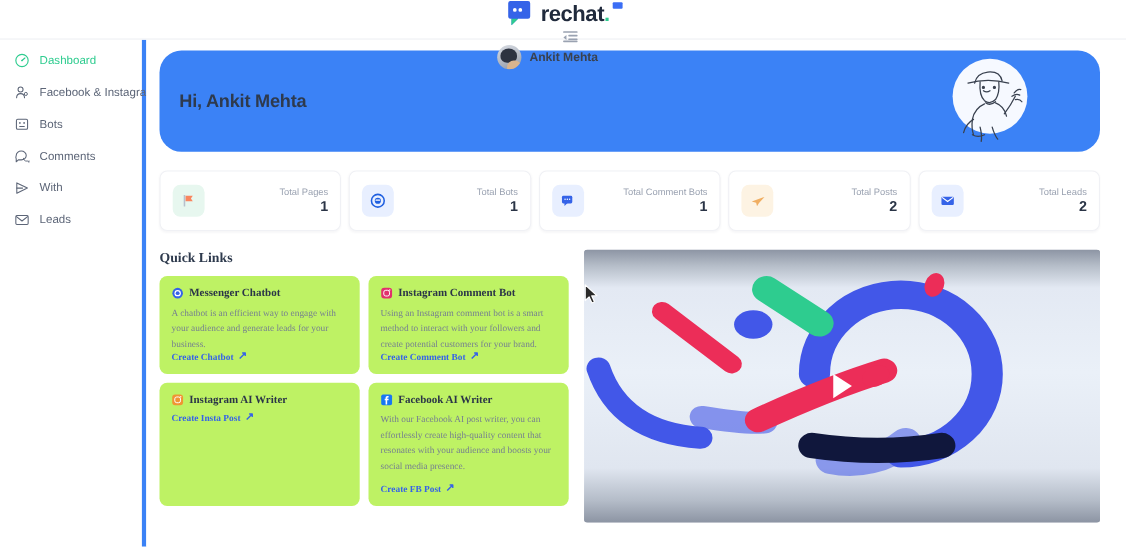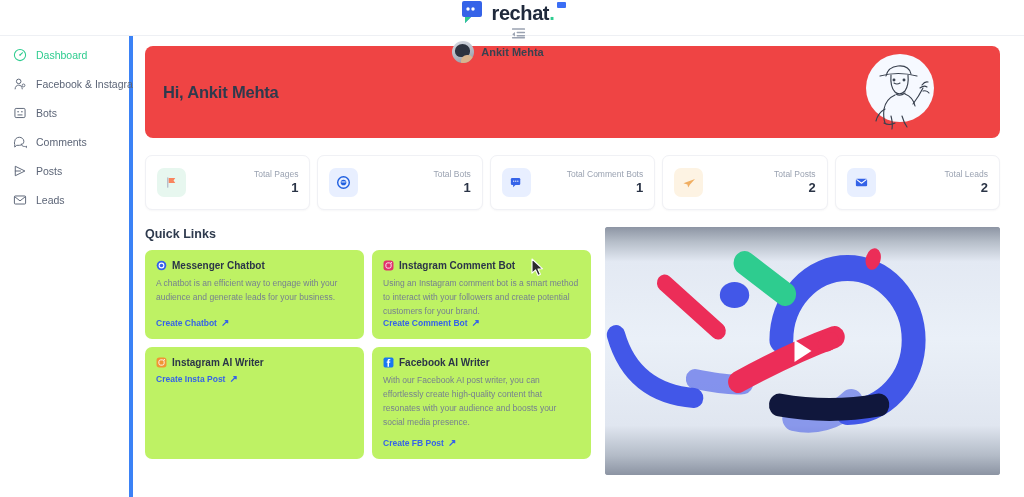"Hi, Ankit Mehta" .hero { background: #ef4444 -> #3b82f6; border-radius: 8px -> 20px }
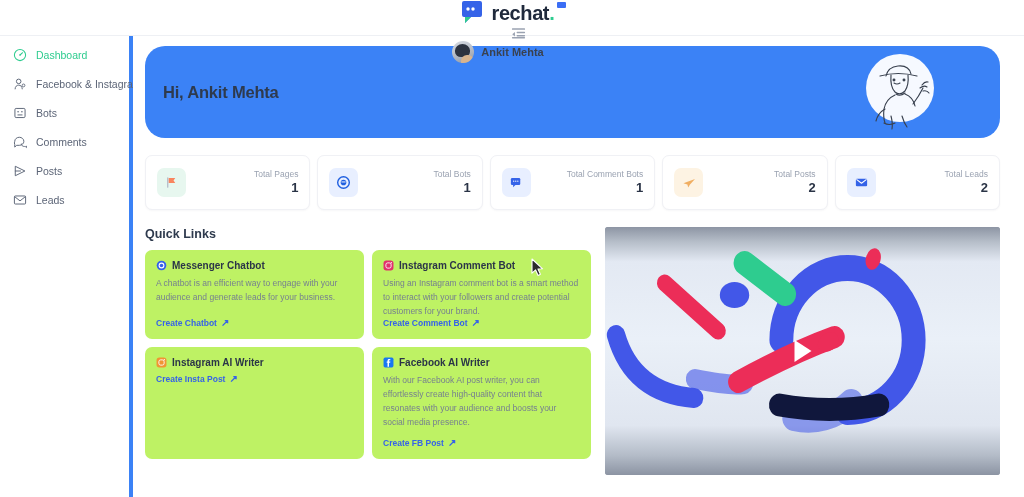"Posts" span.nav-label { text: Posts -> With }
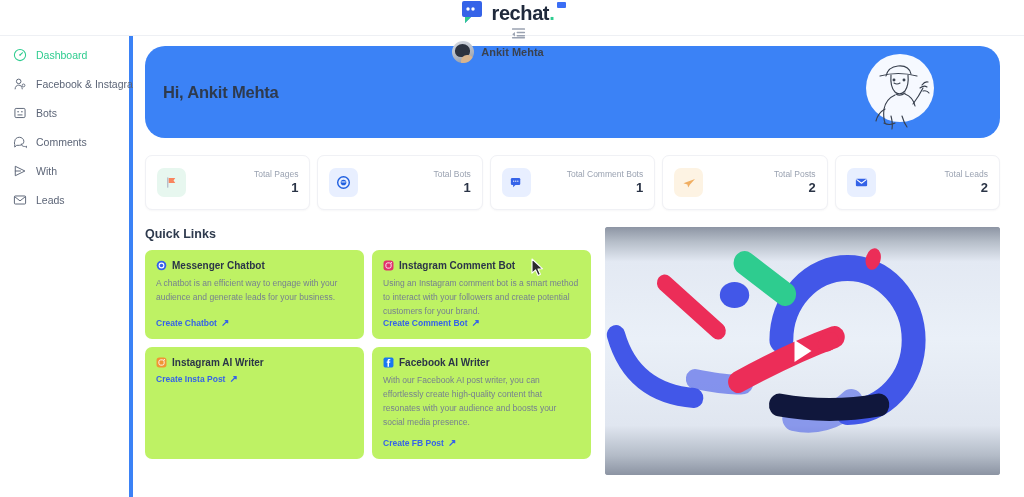"Quick Links" .quick-col { font-family: none -> Liberation Serif, serif; width: 446px -> 372px }
